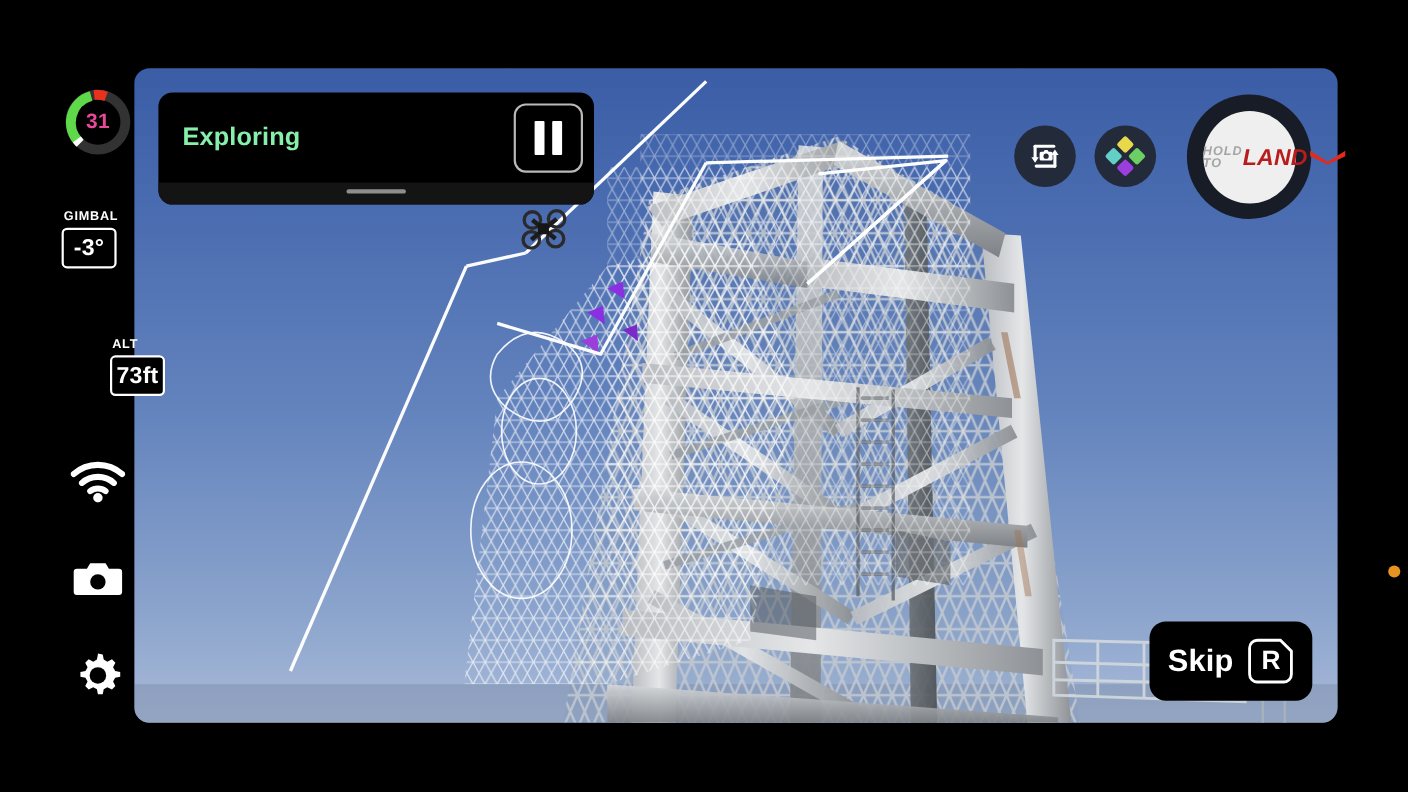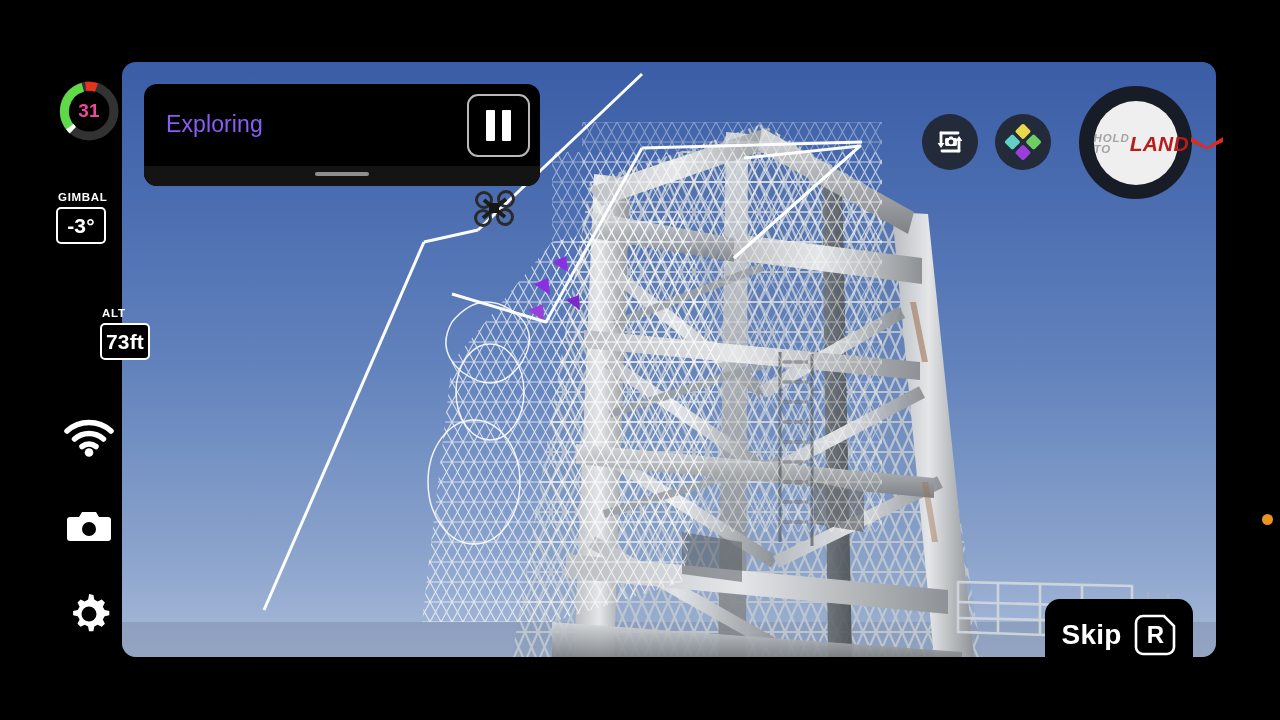"Exploring" .sc-title { color: #8b5cf6 -> #86efac; font-weight: normal -> bold }
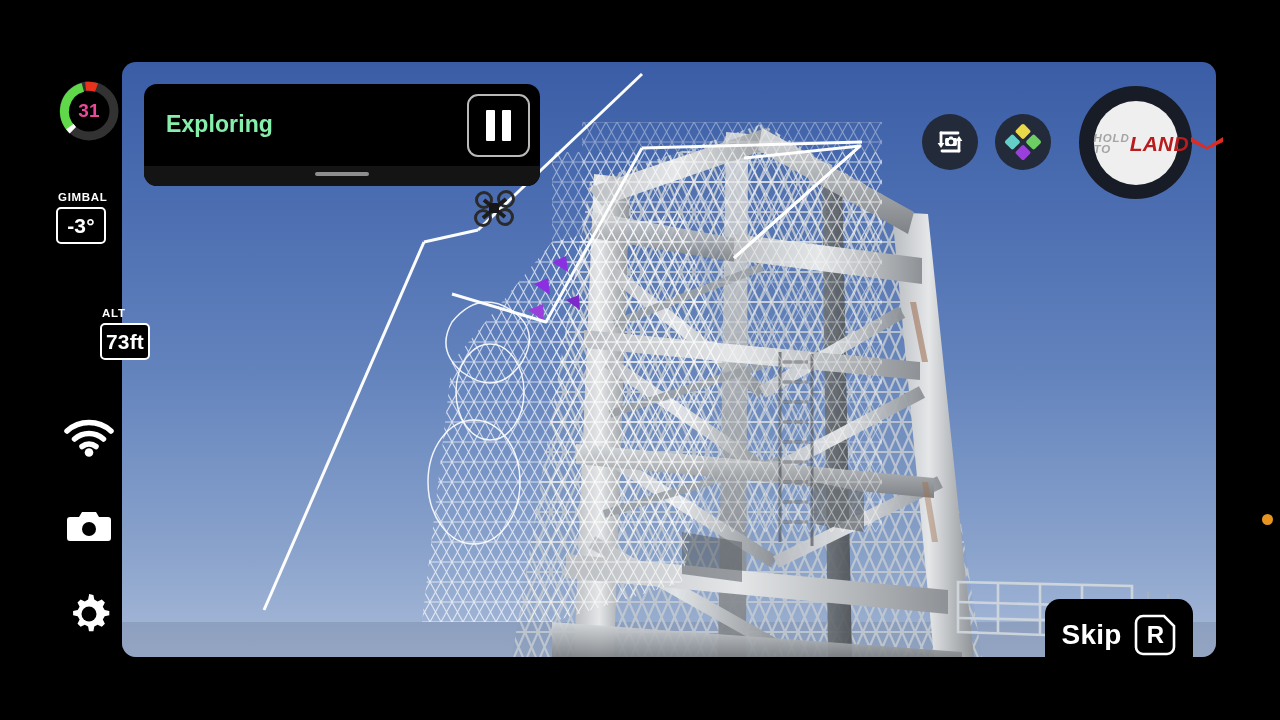"Skip" #skip-button { margin-top: 34px -> none }
